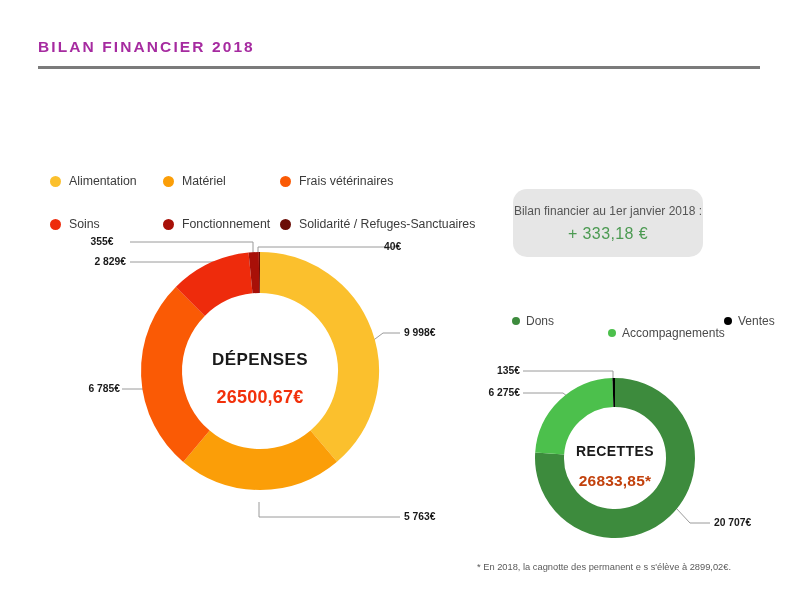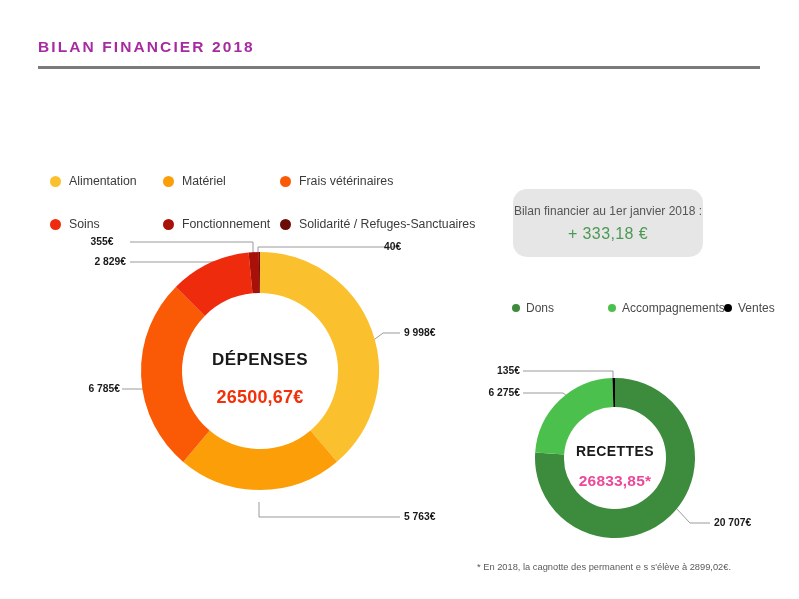"Accompagnements" .legend-rec .legend-item.r2 { margin-top: none -> 25px }
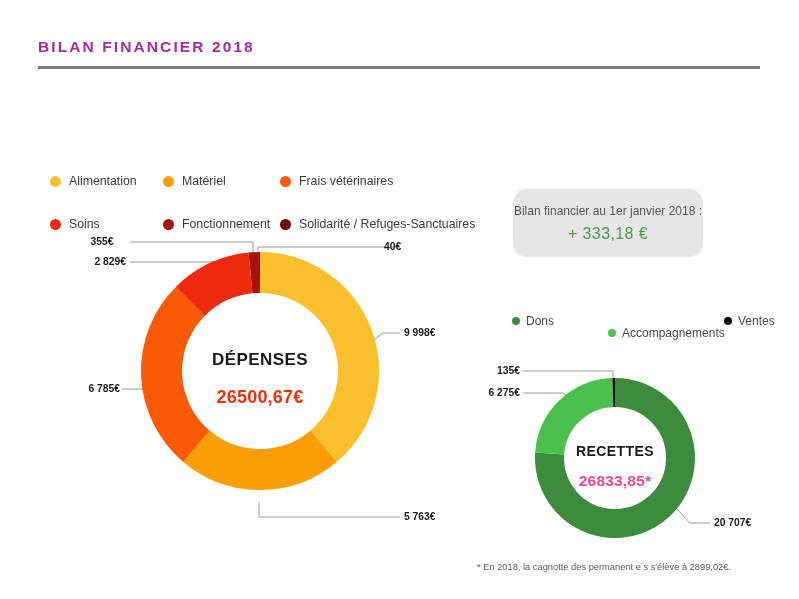"26833,85*" #rec-wrap .donut-amount { color: #ec4899 -> #c2410c }
